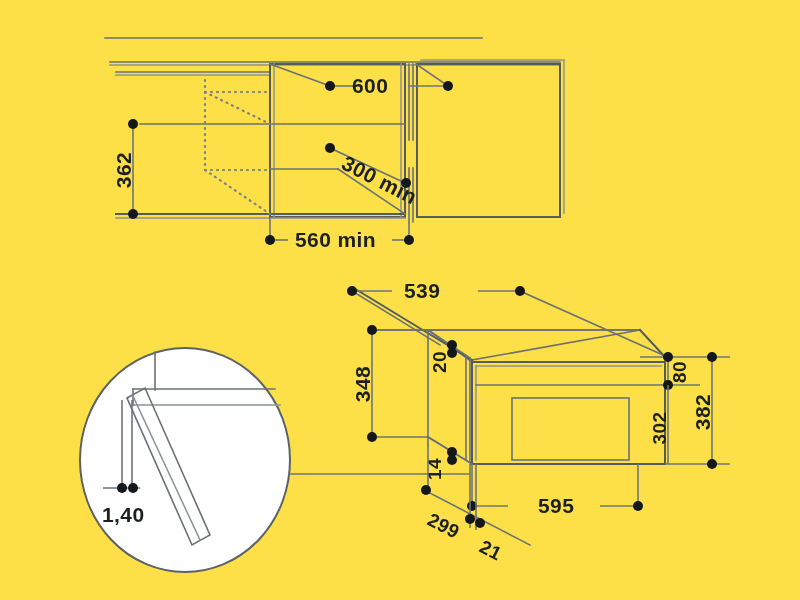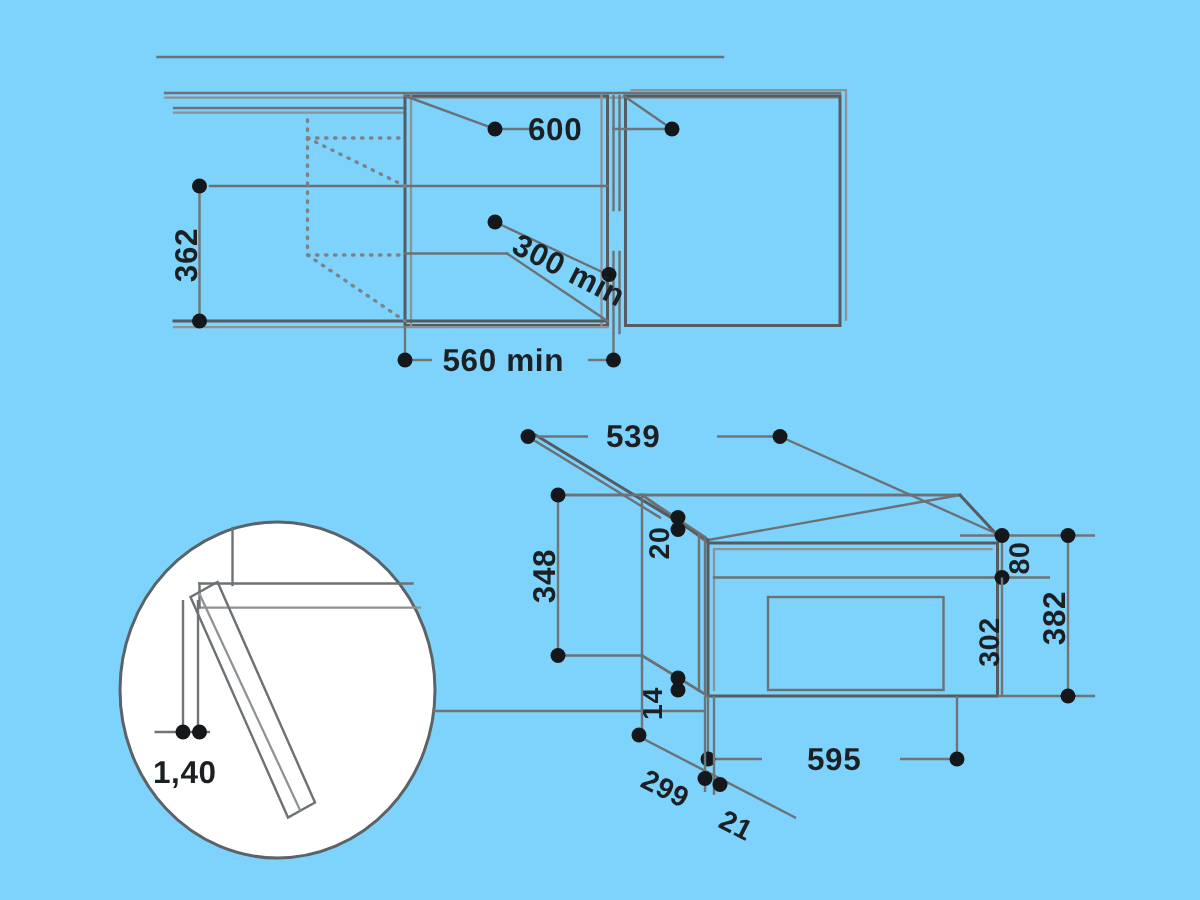"600" #drawing-root { background: #7dd3fc -> #fde047 }
